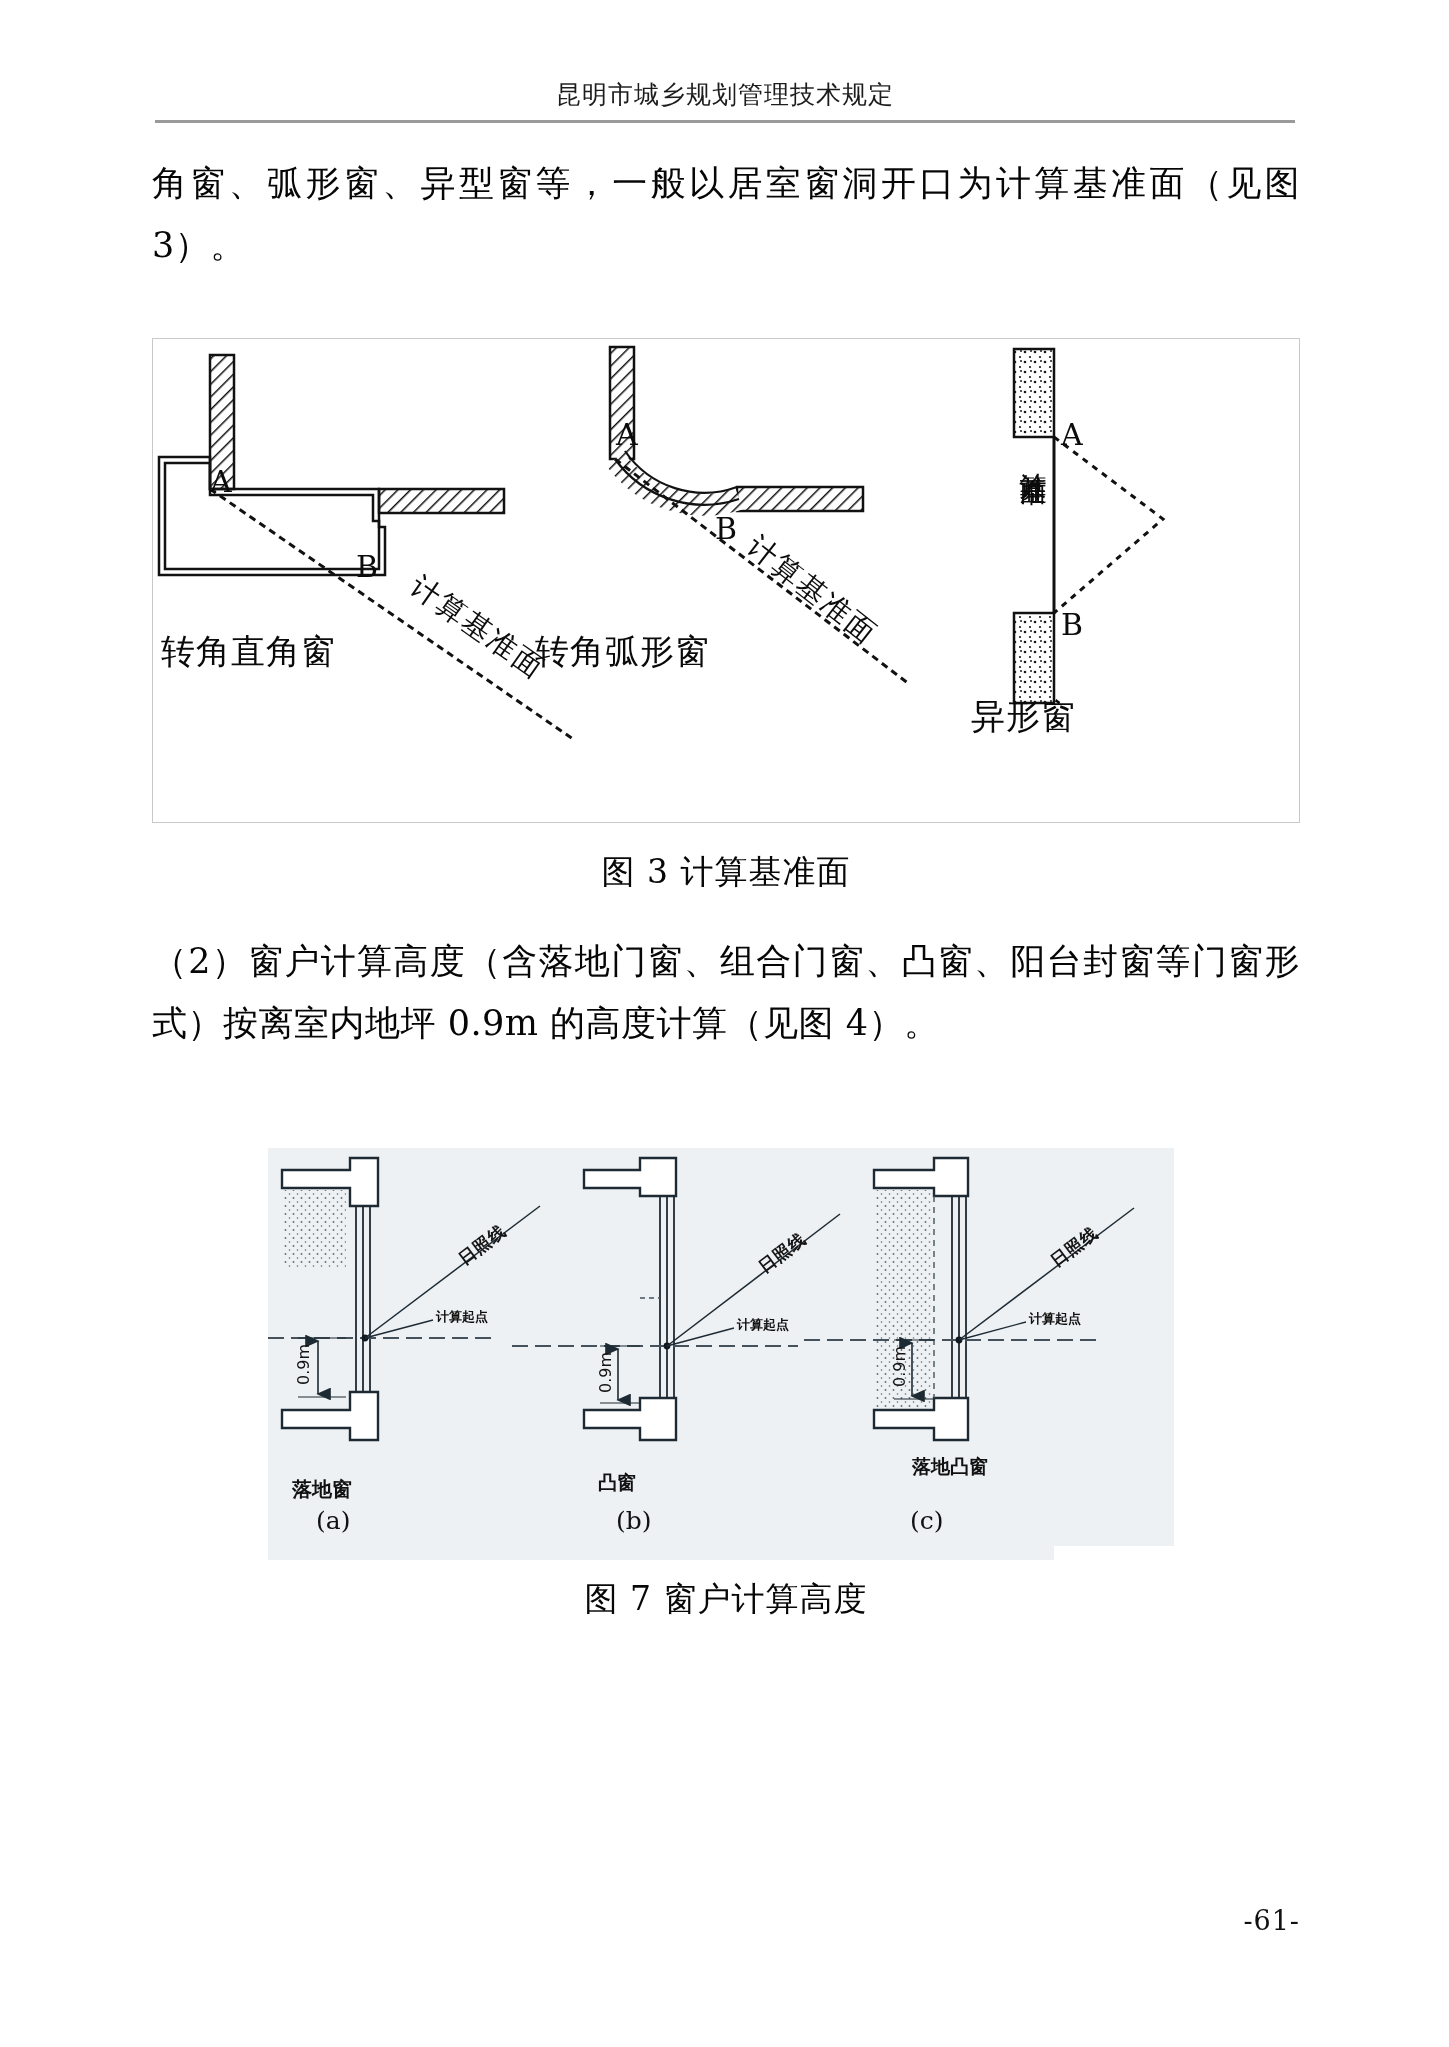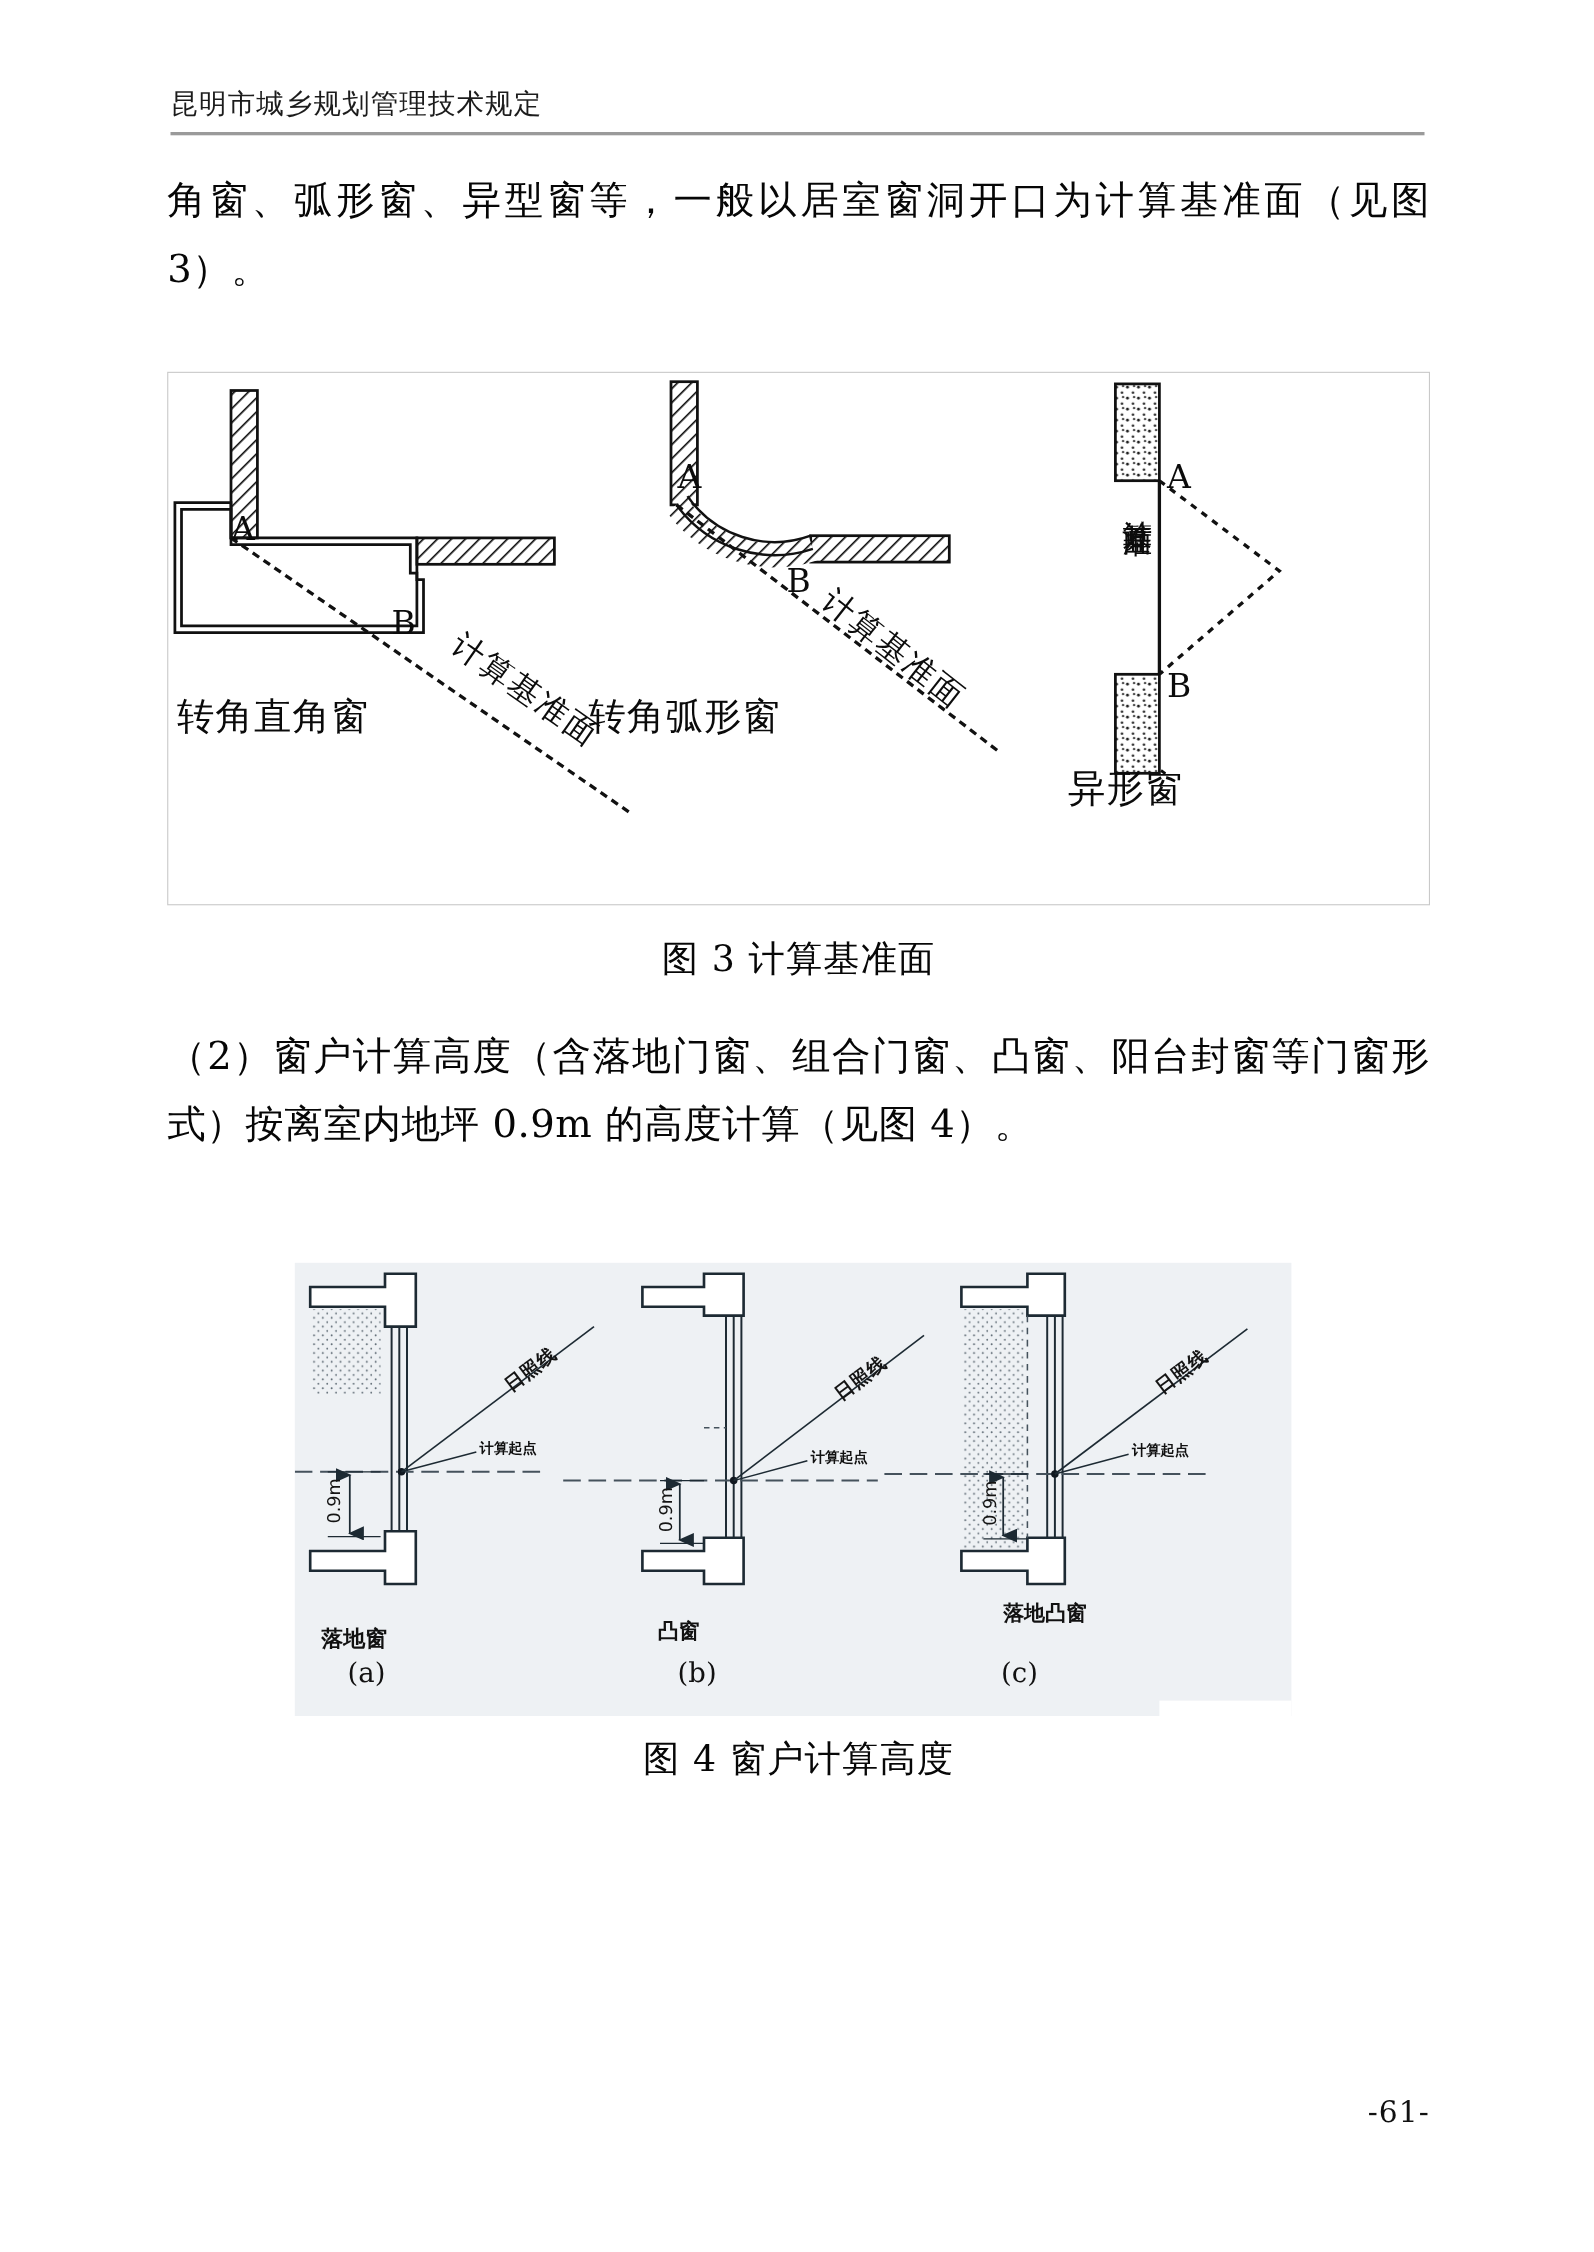"昆明市城乡规划管理技术规定" .header { text-align: left -> center }
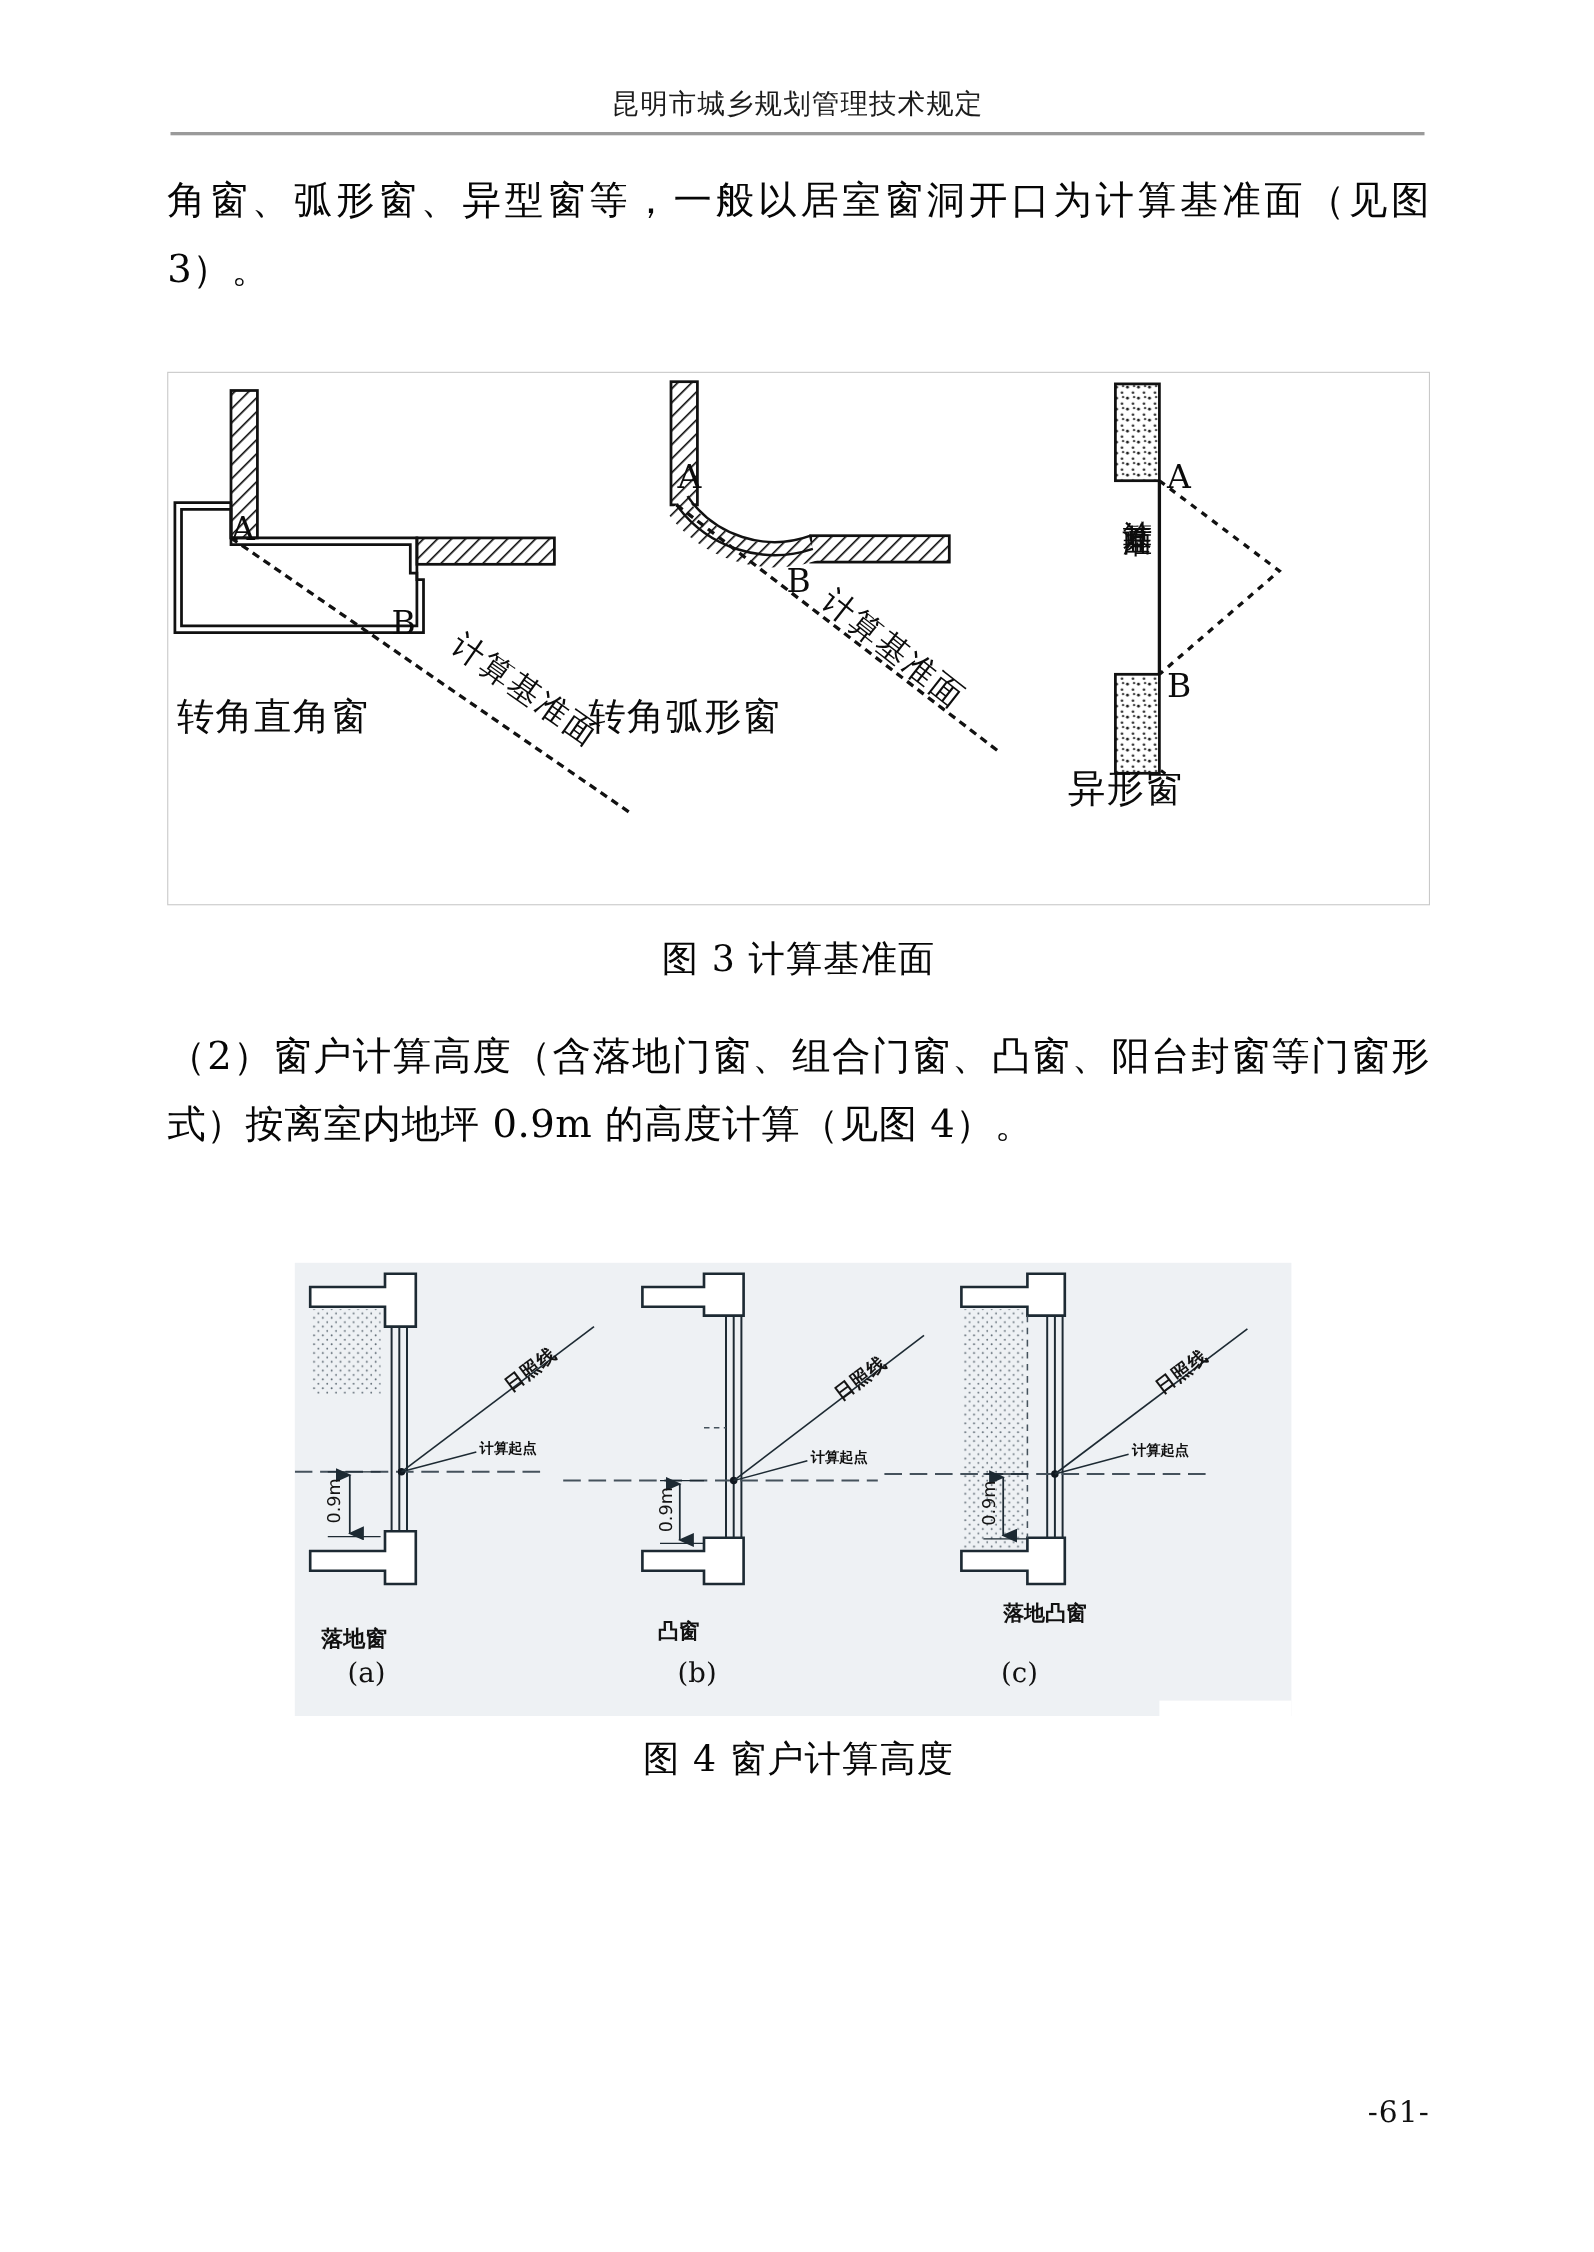"图 4 窗户计算高度" div.fig-caption { text: 4 -> 7 }
